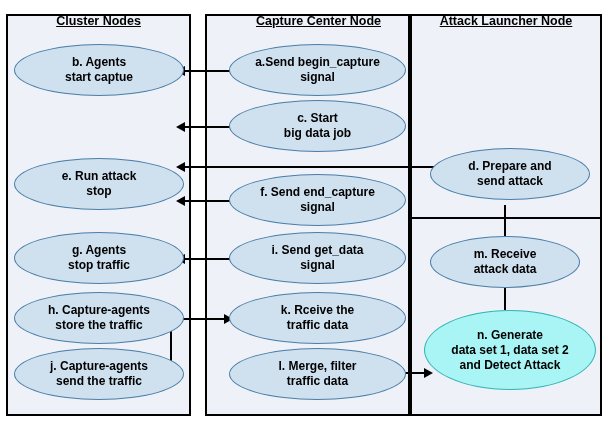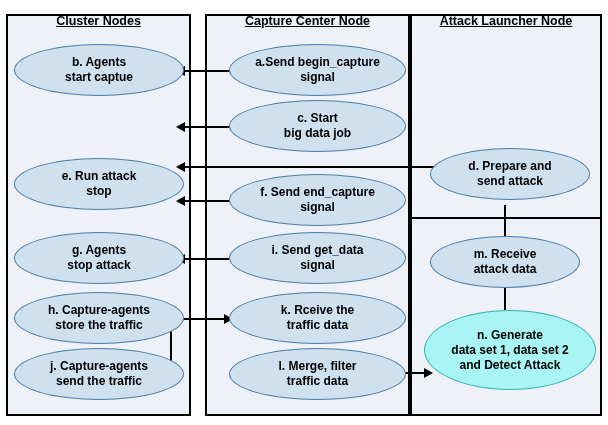"Capture Center Node" div.lane-title { left: 205px -> 216px }
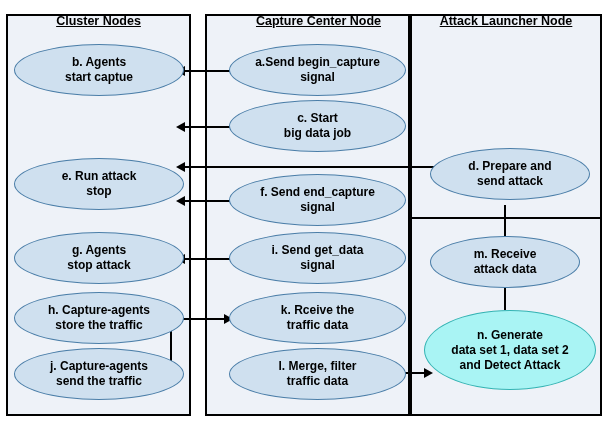"stop attack" span { text: attack -> traffic }
